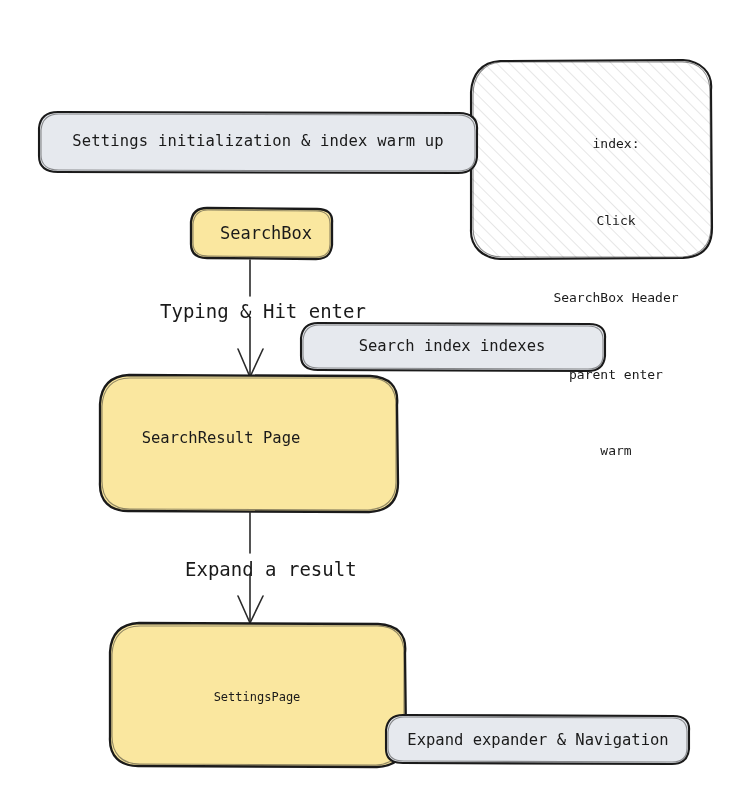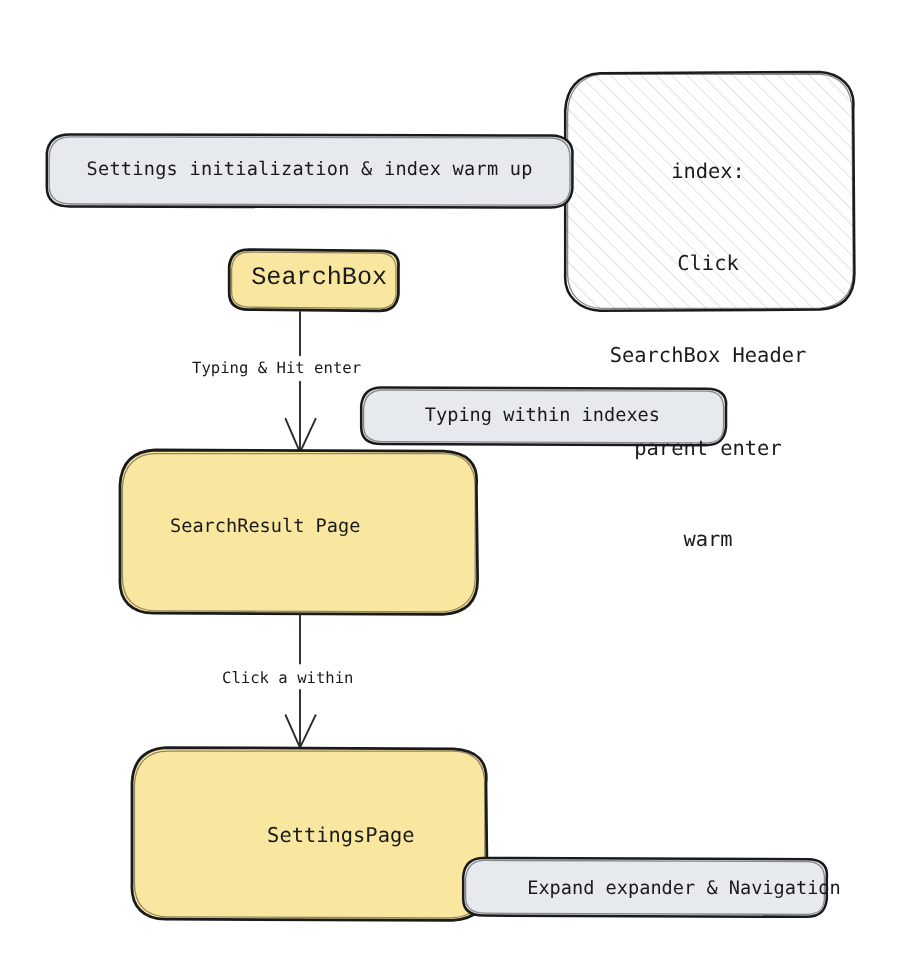"index:" .lbl-index-box { font-size: 17px -> 13px; left: 474px -> 500px }
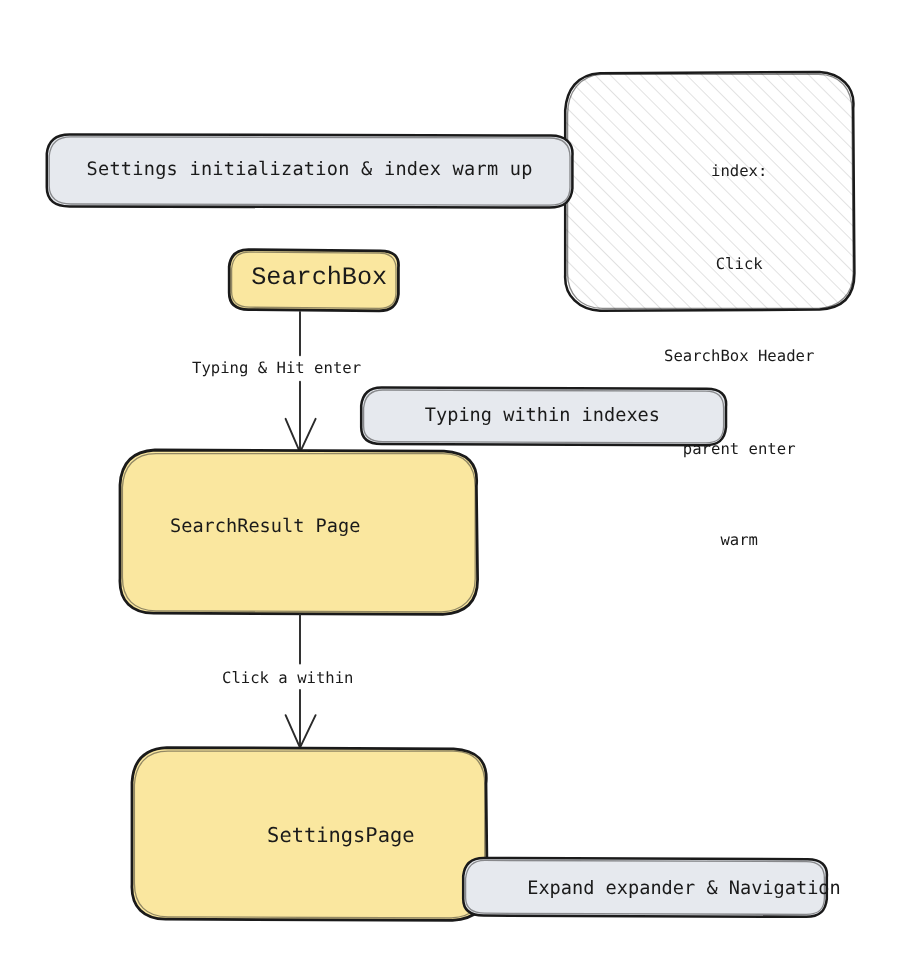"SearchBox" .lbl-searchbox { font-family: Liberation Mono, monospace -> none; font-size: 21px -> 17px }
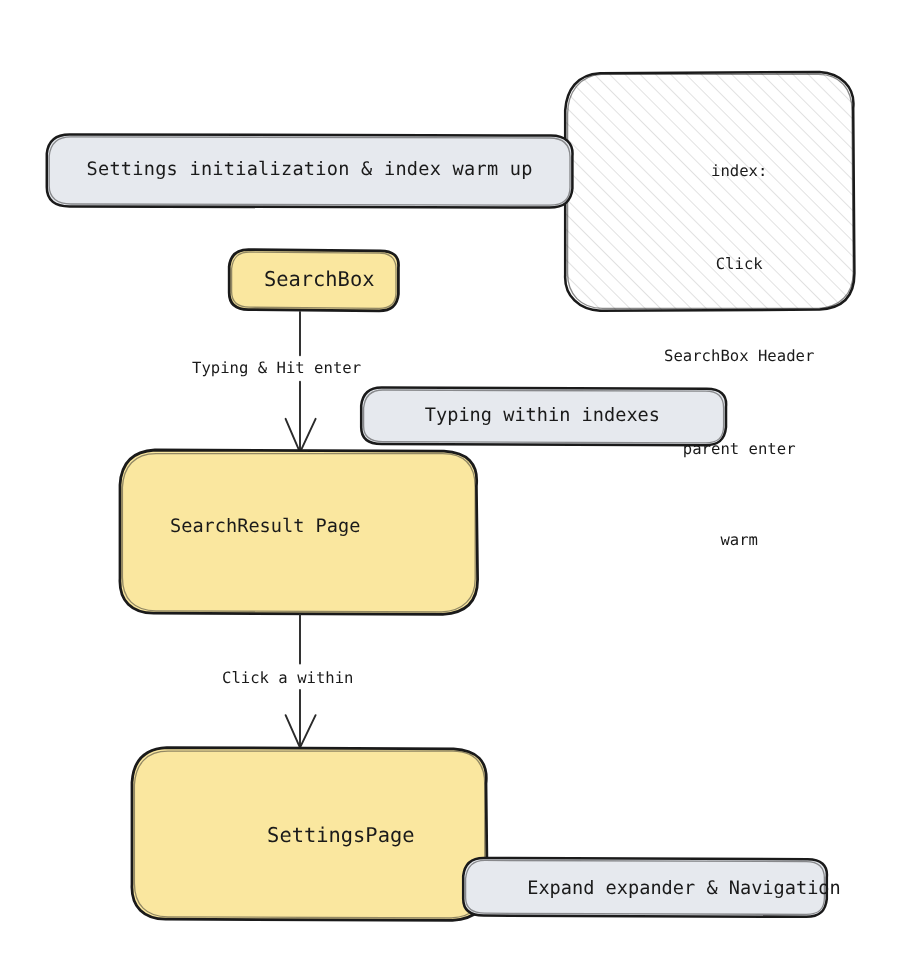"Typing & Hit enter" .edge-label { font-size: 13px -> 19px }
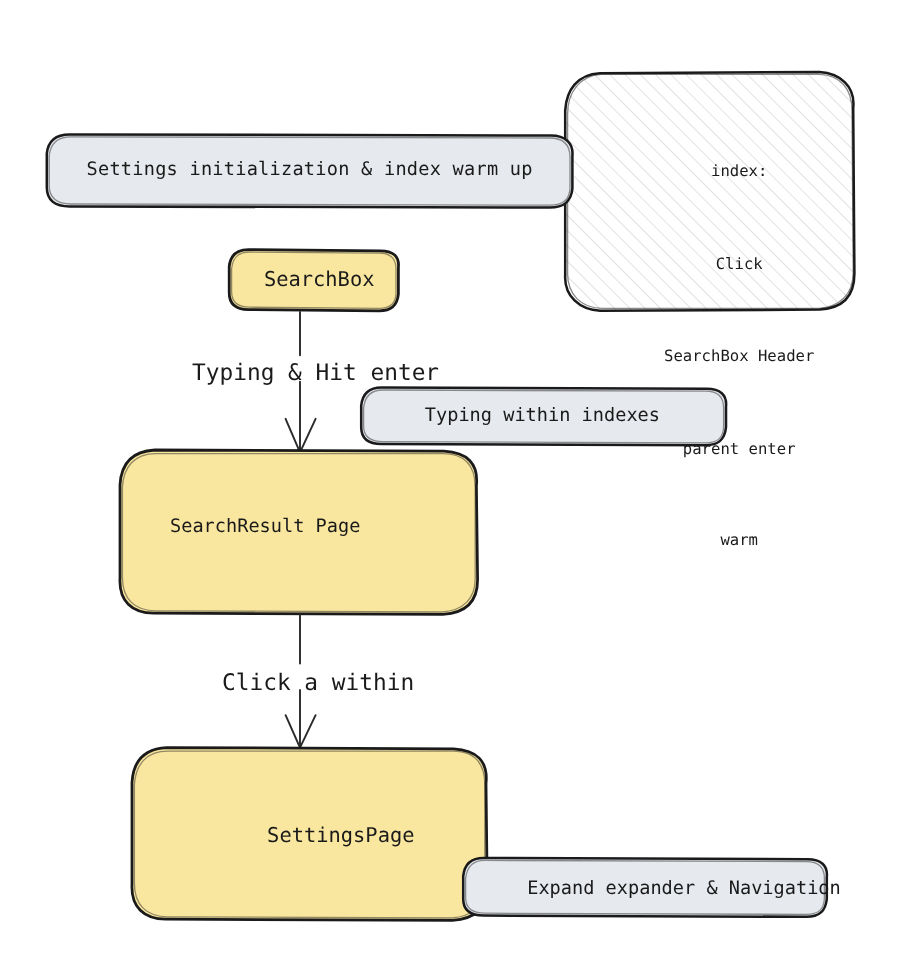"Typing within indexes" div.node-label { text: Typing within -> Search index }
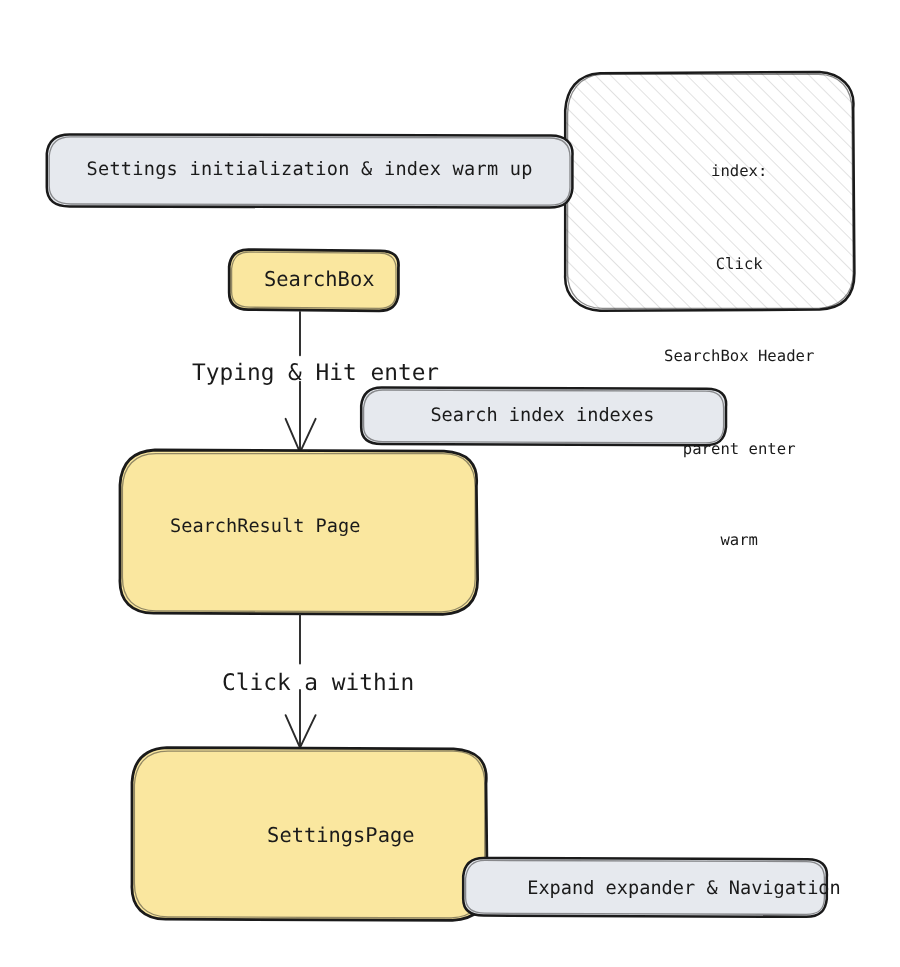"Click a within" div.edge-label { text: Click a within -> Expand a result }
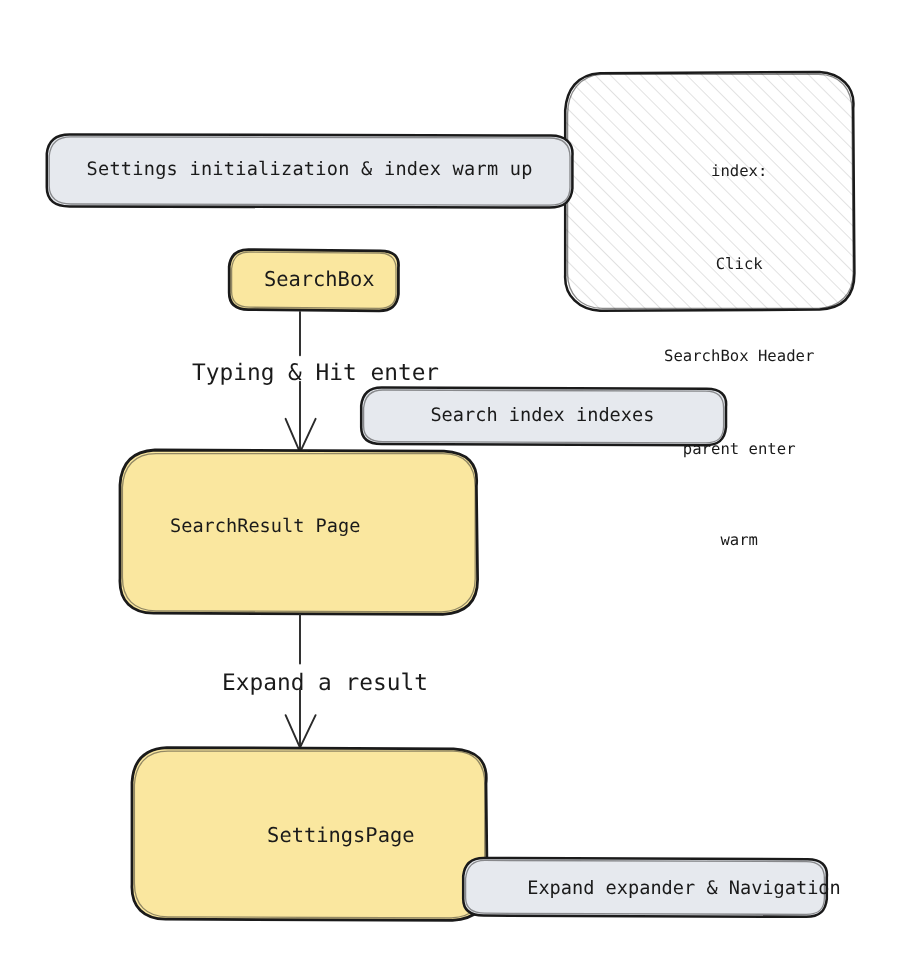"SettingsPage" .lbl-settingspage { font-size: 17px -> 12px; margin-left: 27px -> none }
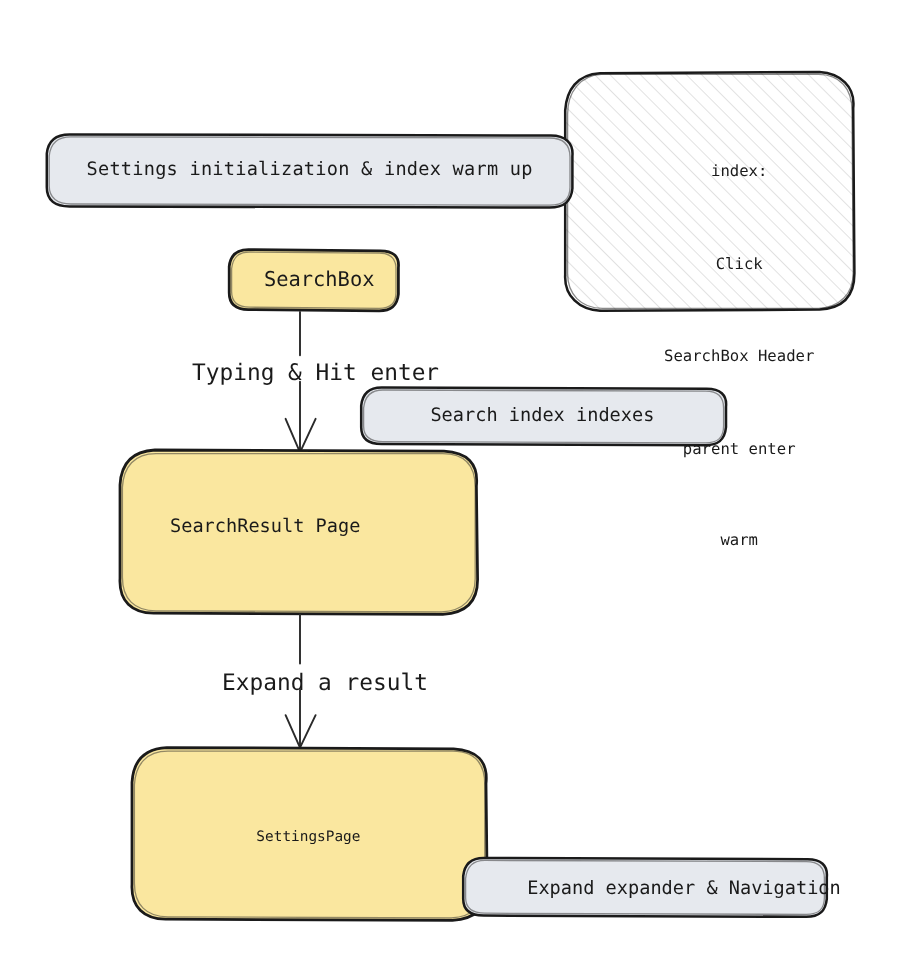"Expand expander & Navigation" .lbl-expander { padding-left: 32px -> none }
